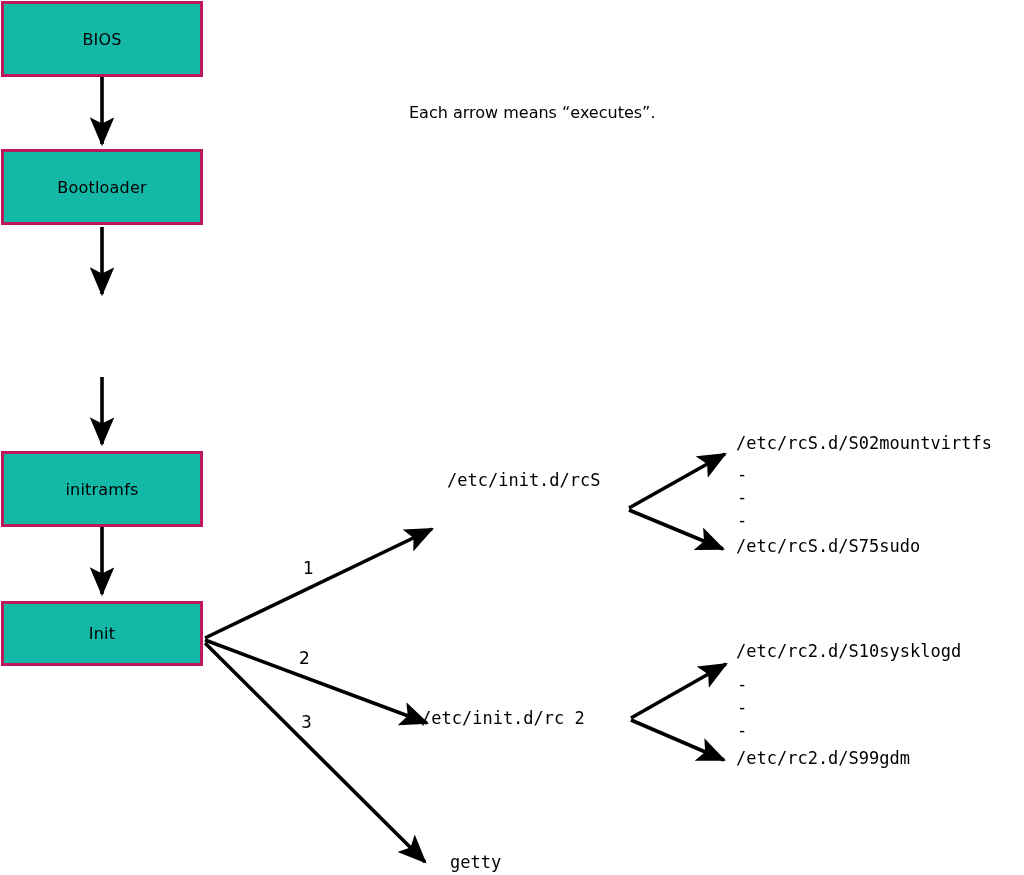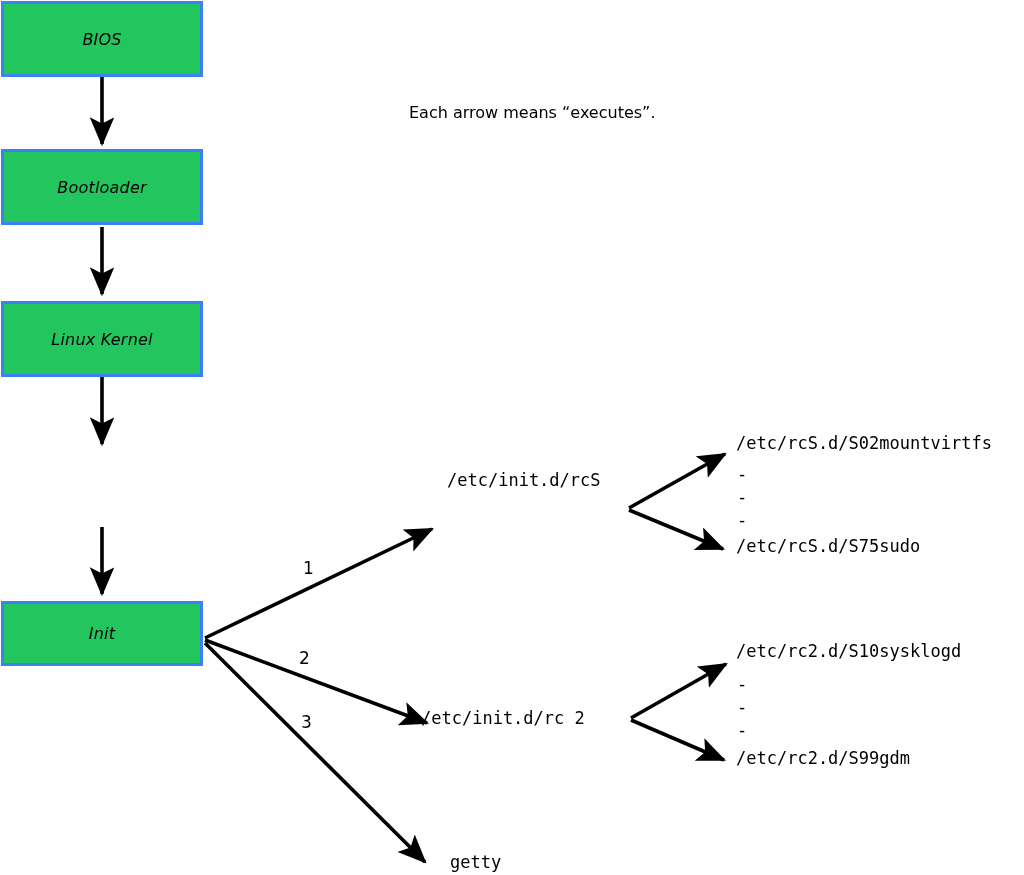"BIOS" .node-box { background: #22c55e -> #14b8a6; border: 3px solid #3b82f6 -> 3px solid #be185d; font-style: italic -> none }
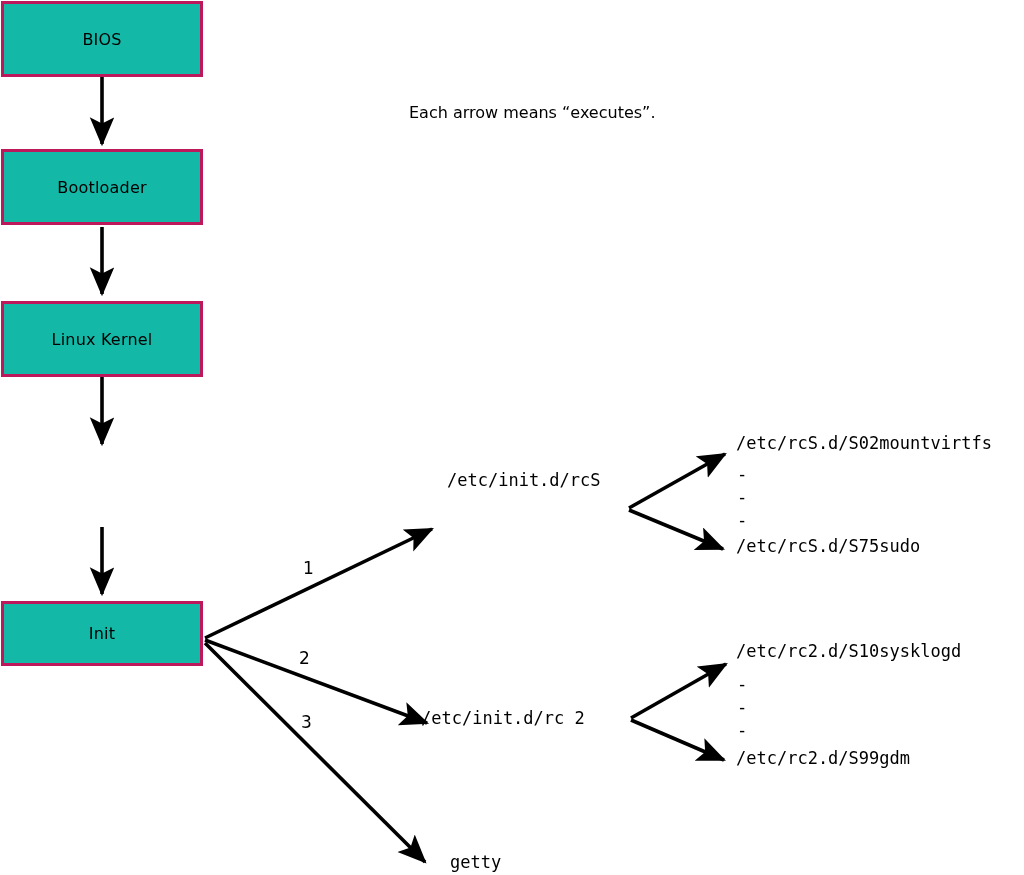"Linux Kernel" div.node-box { html: <div> <span>Linux Kernel</span> </div> -> none }
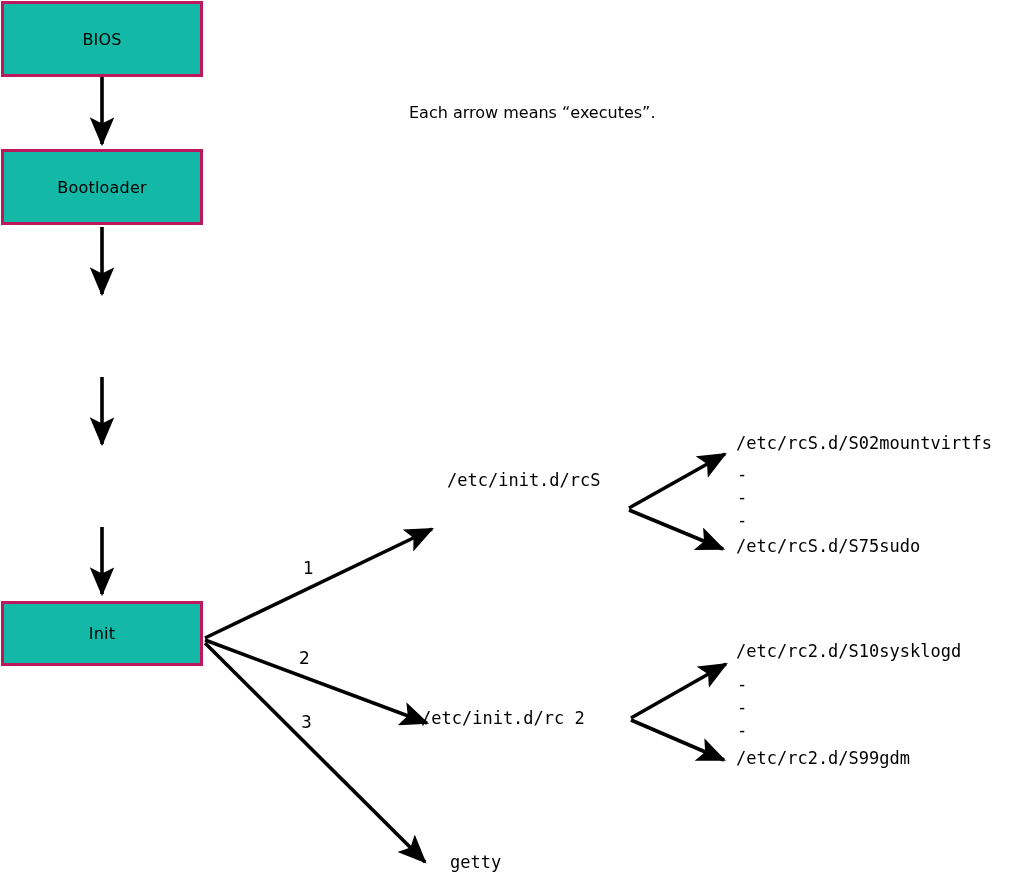"initramfs" div.node-box { html: none -> <div> <span>initramfs</span> </div> }
